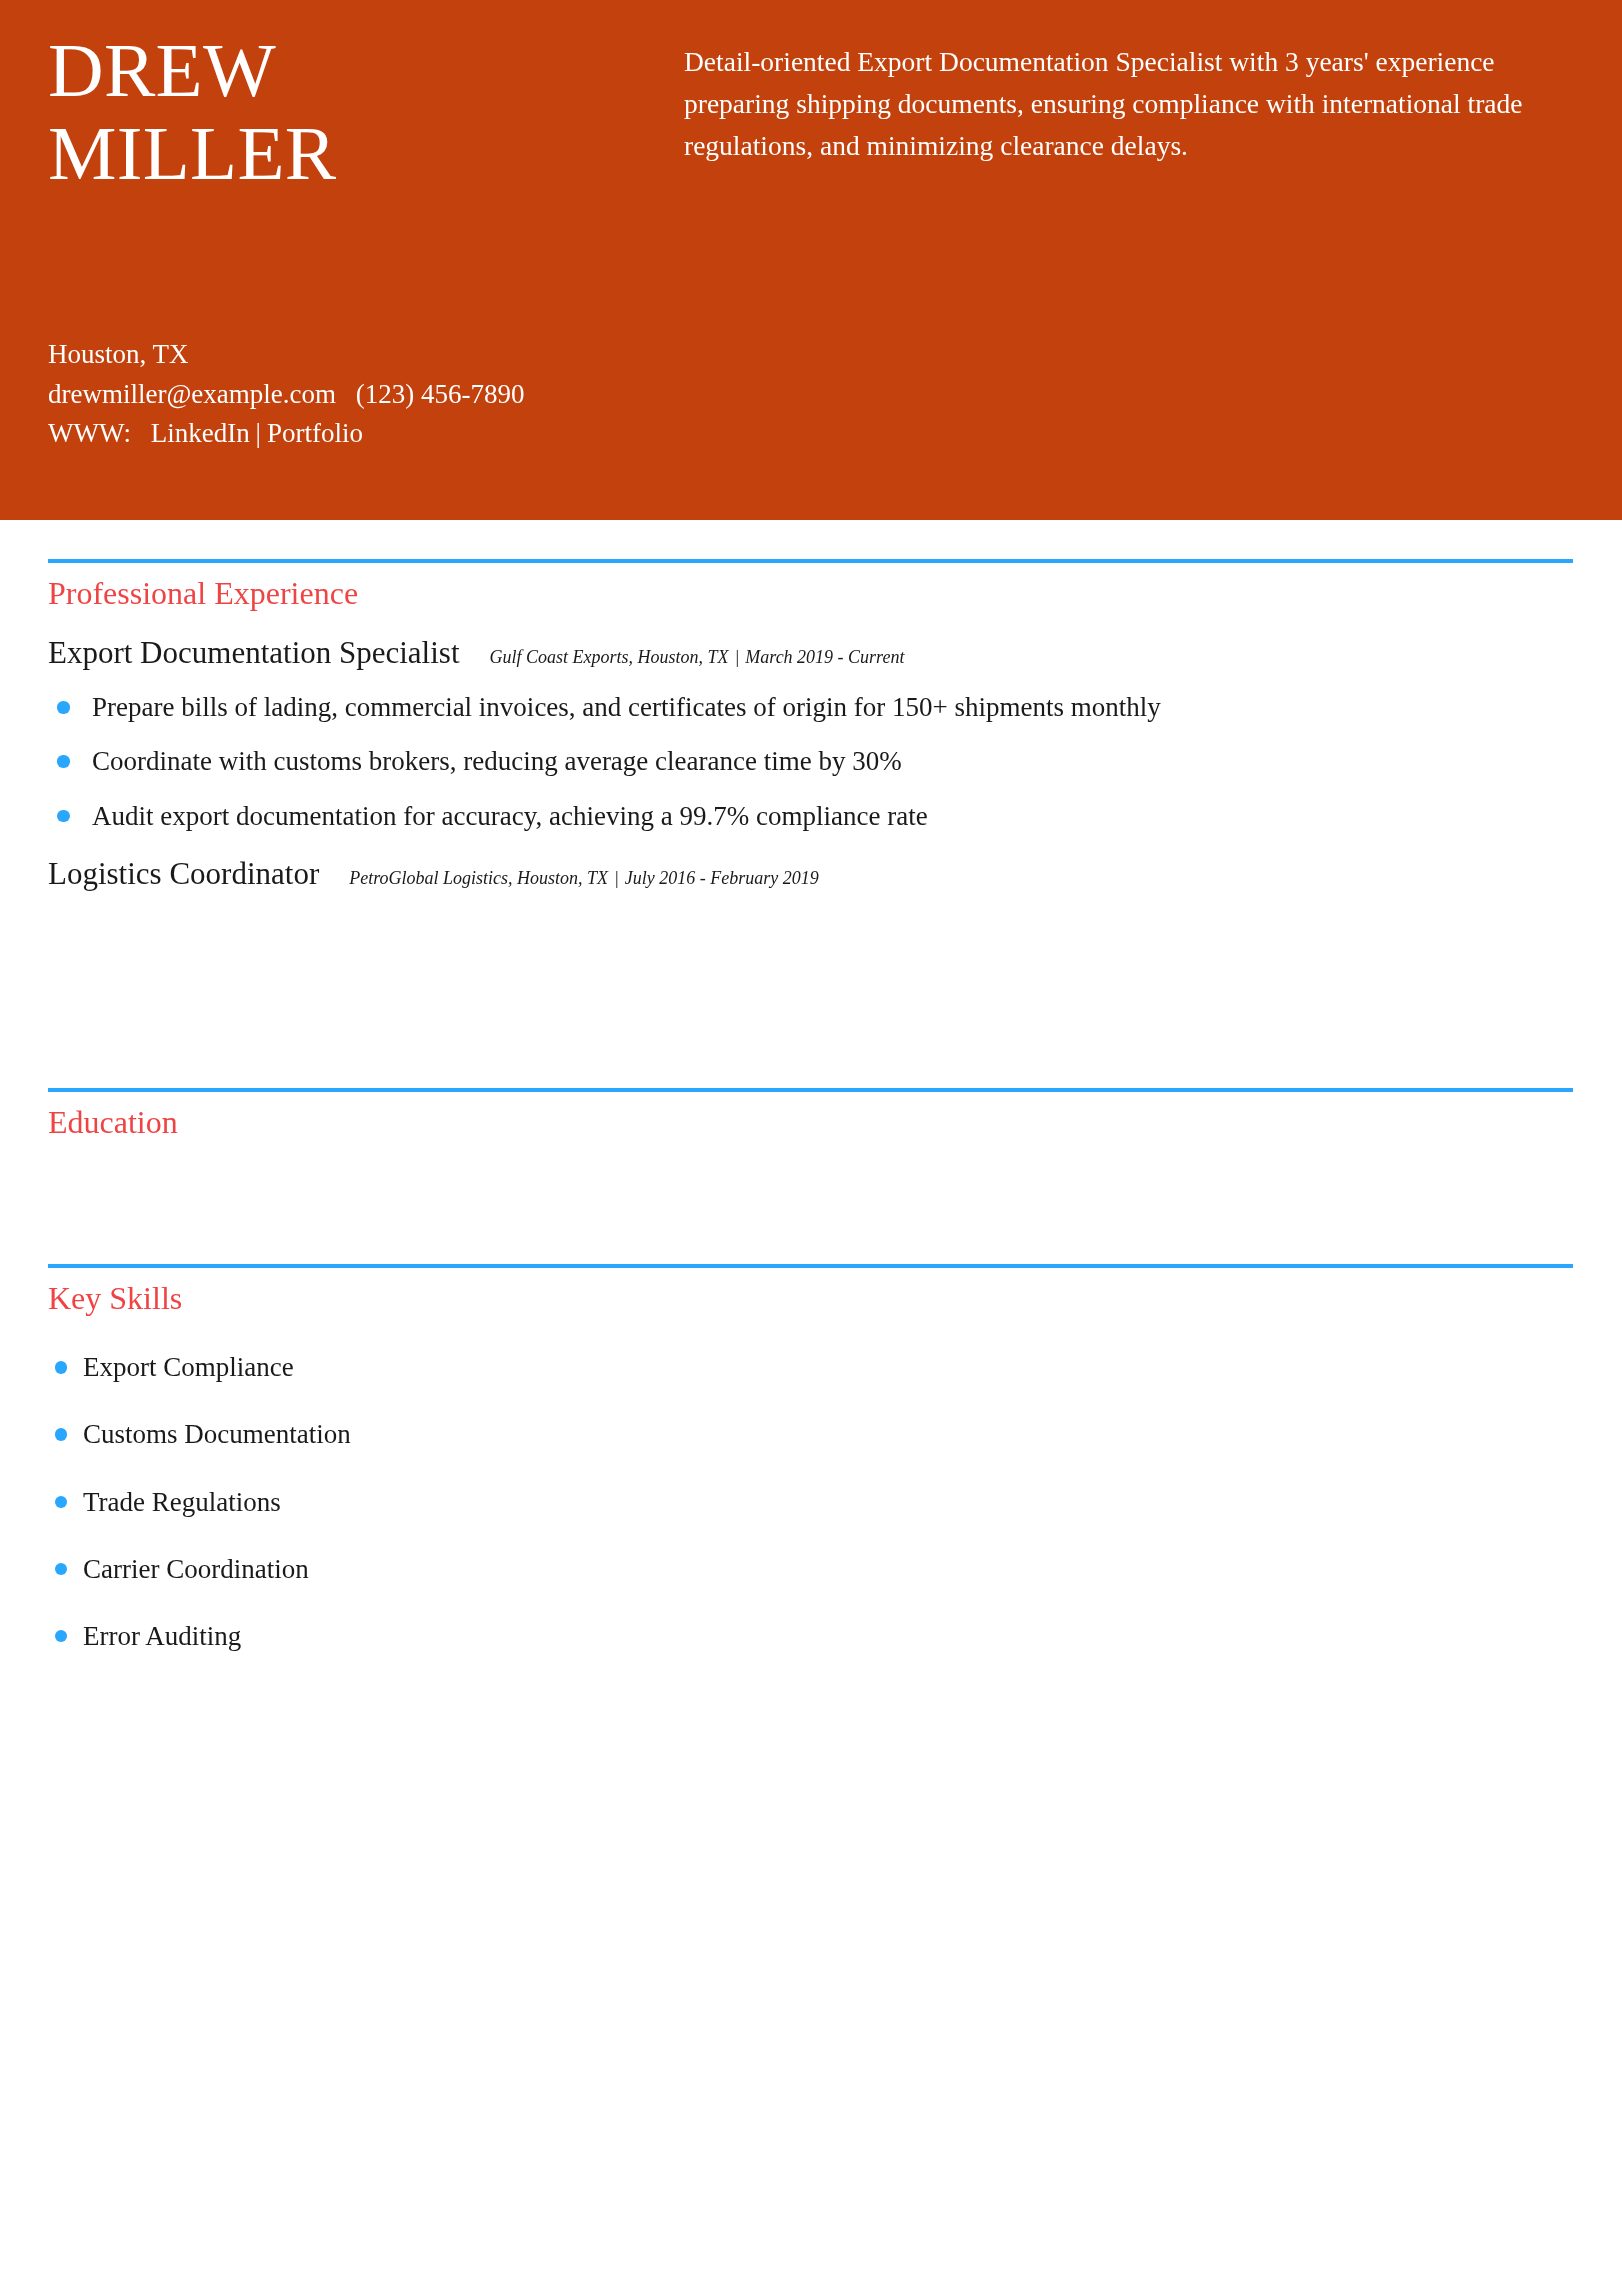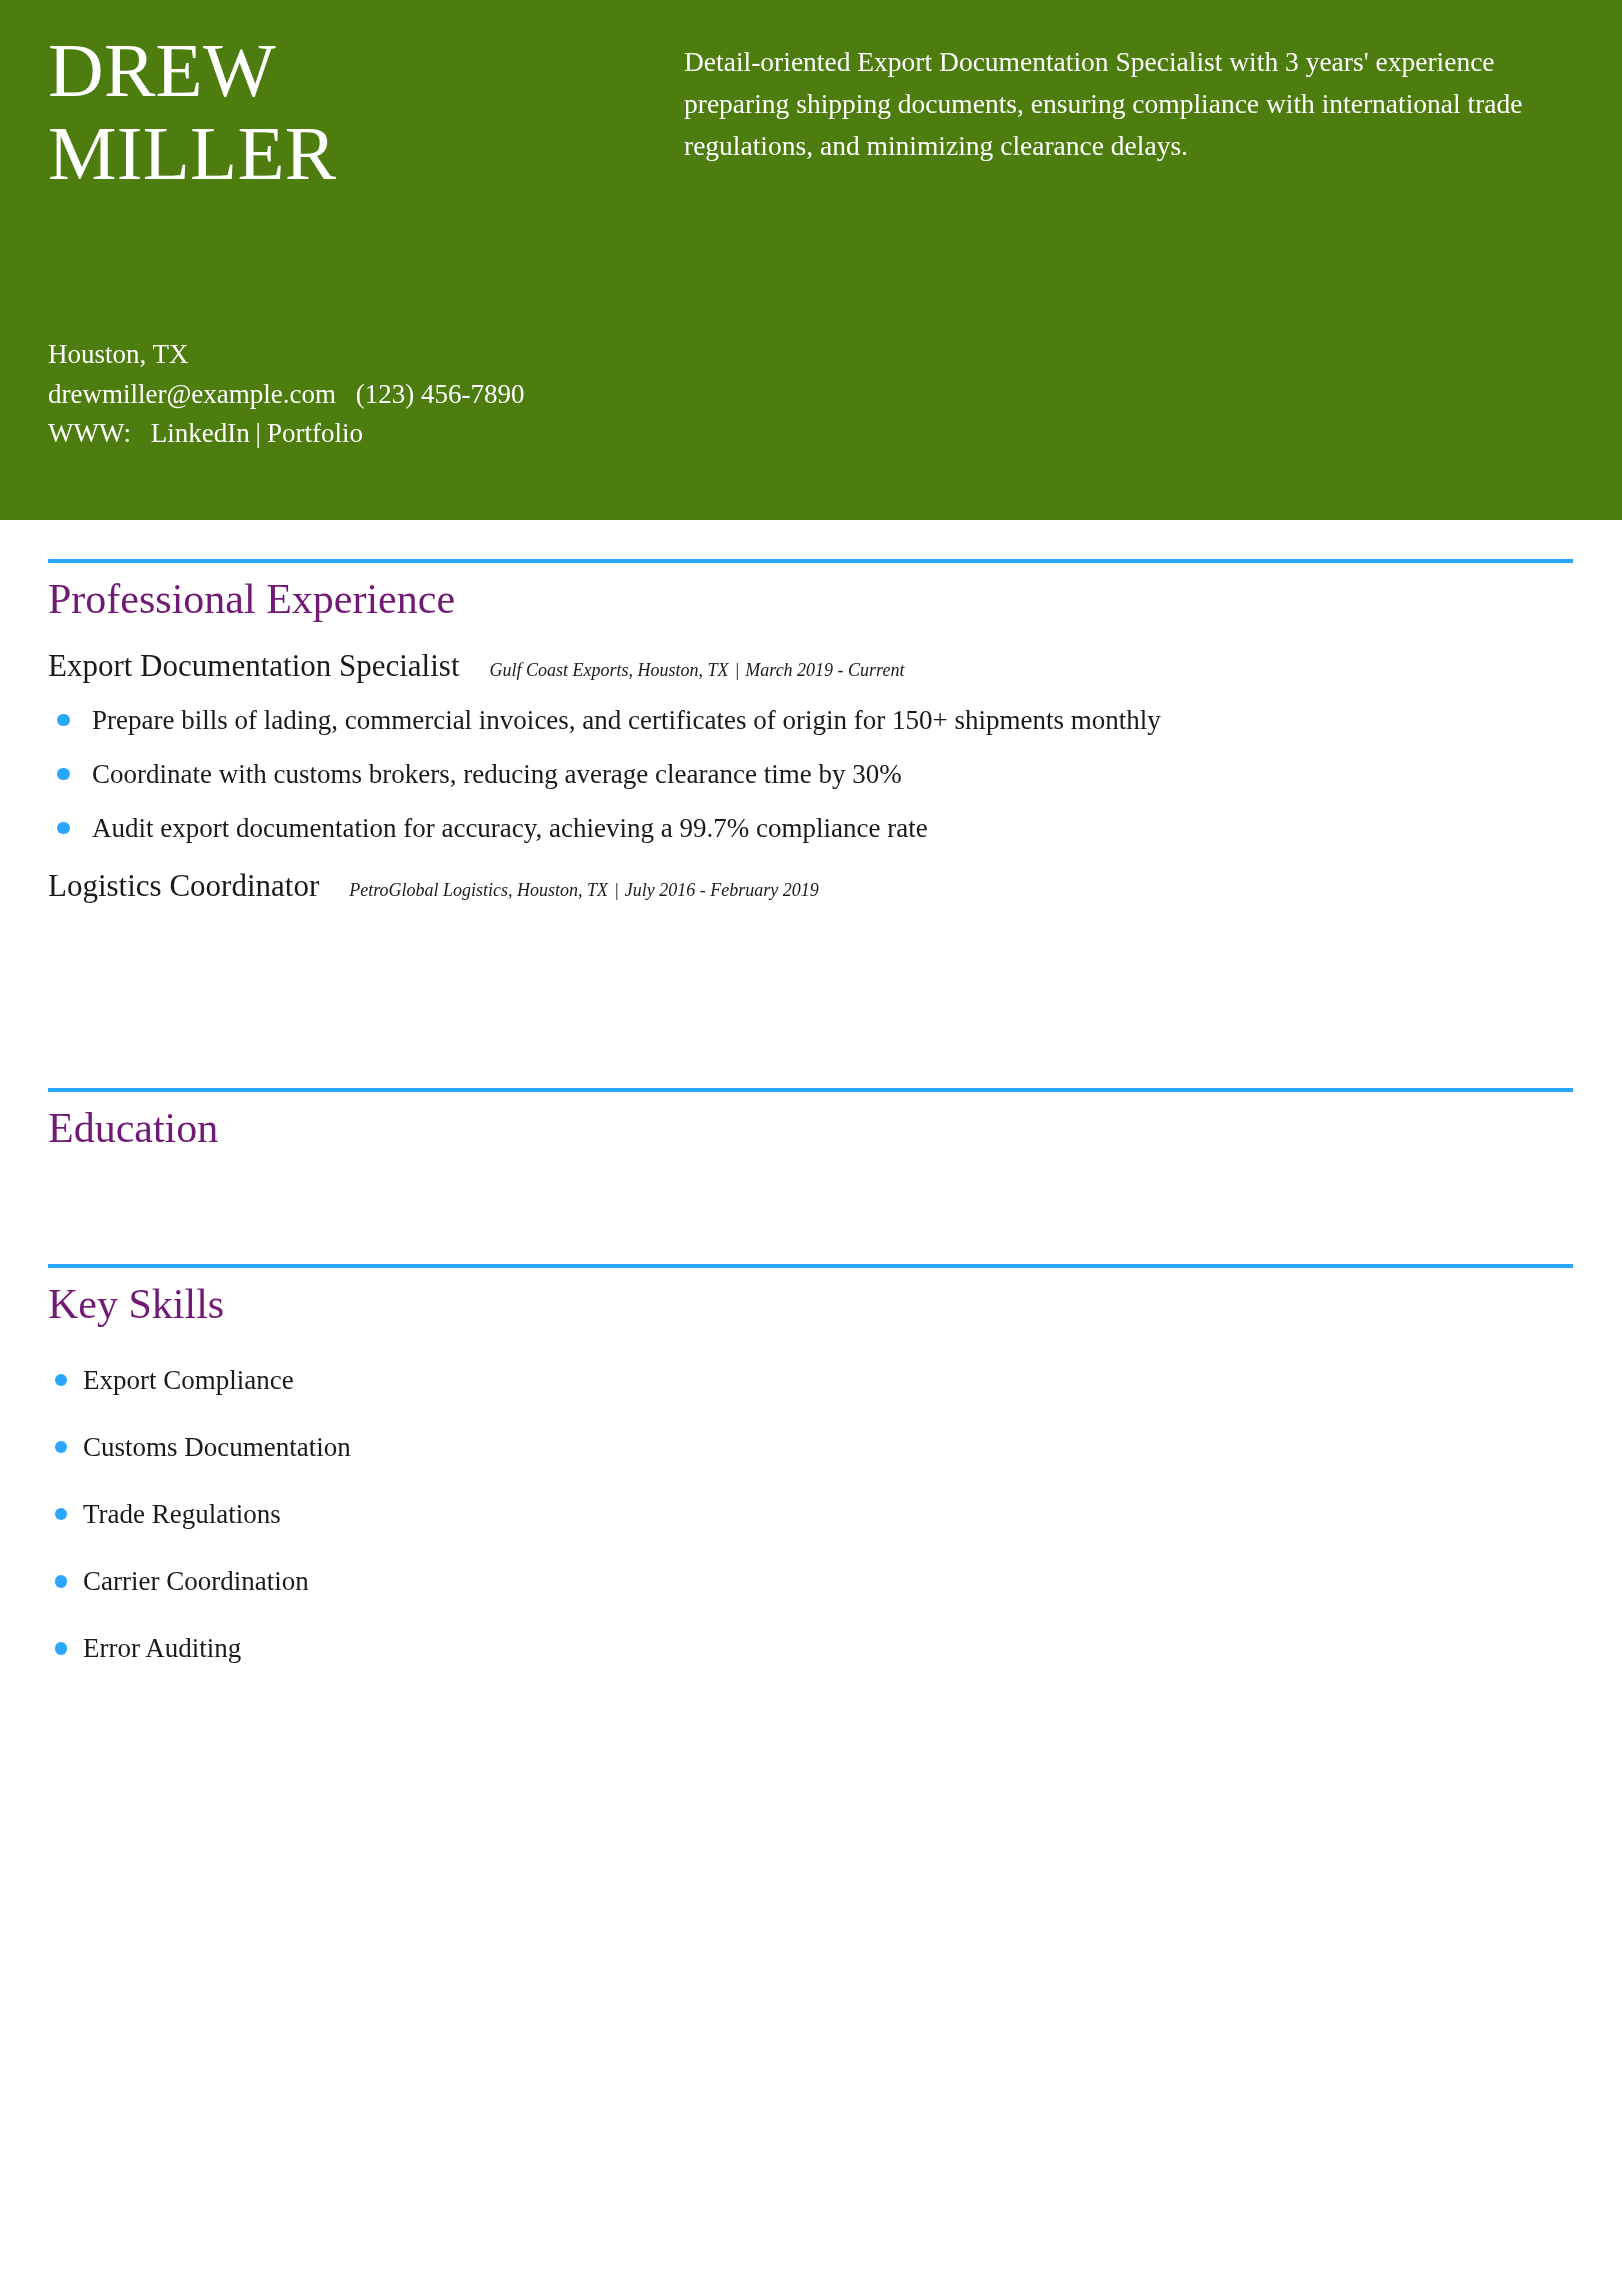"DREW" .header { background: #4d7c0f -> #c2410c }
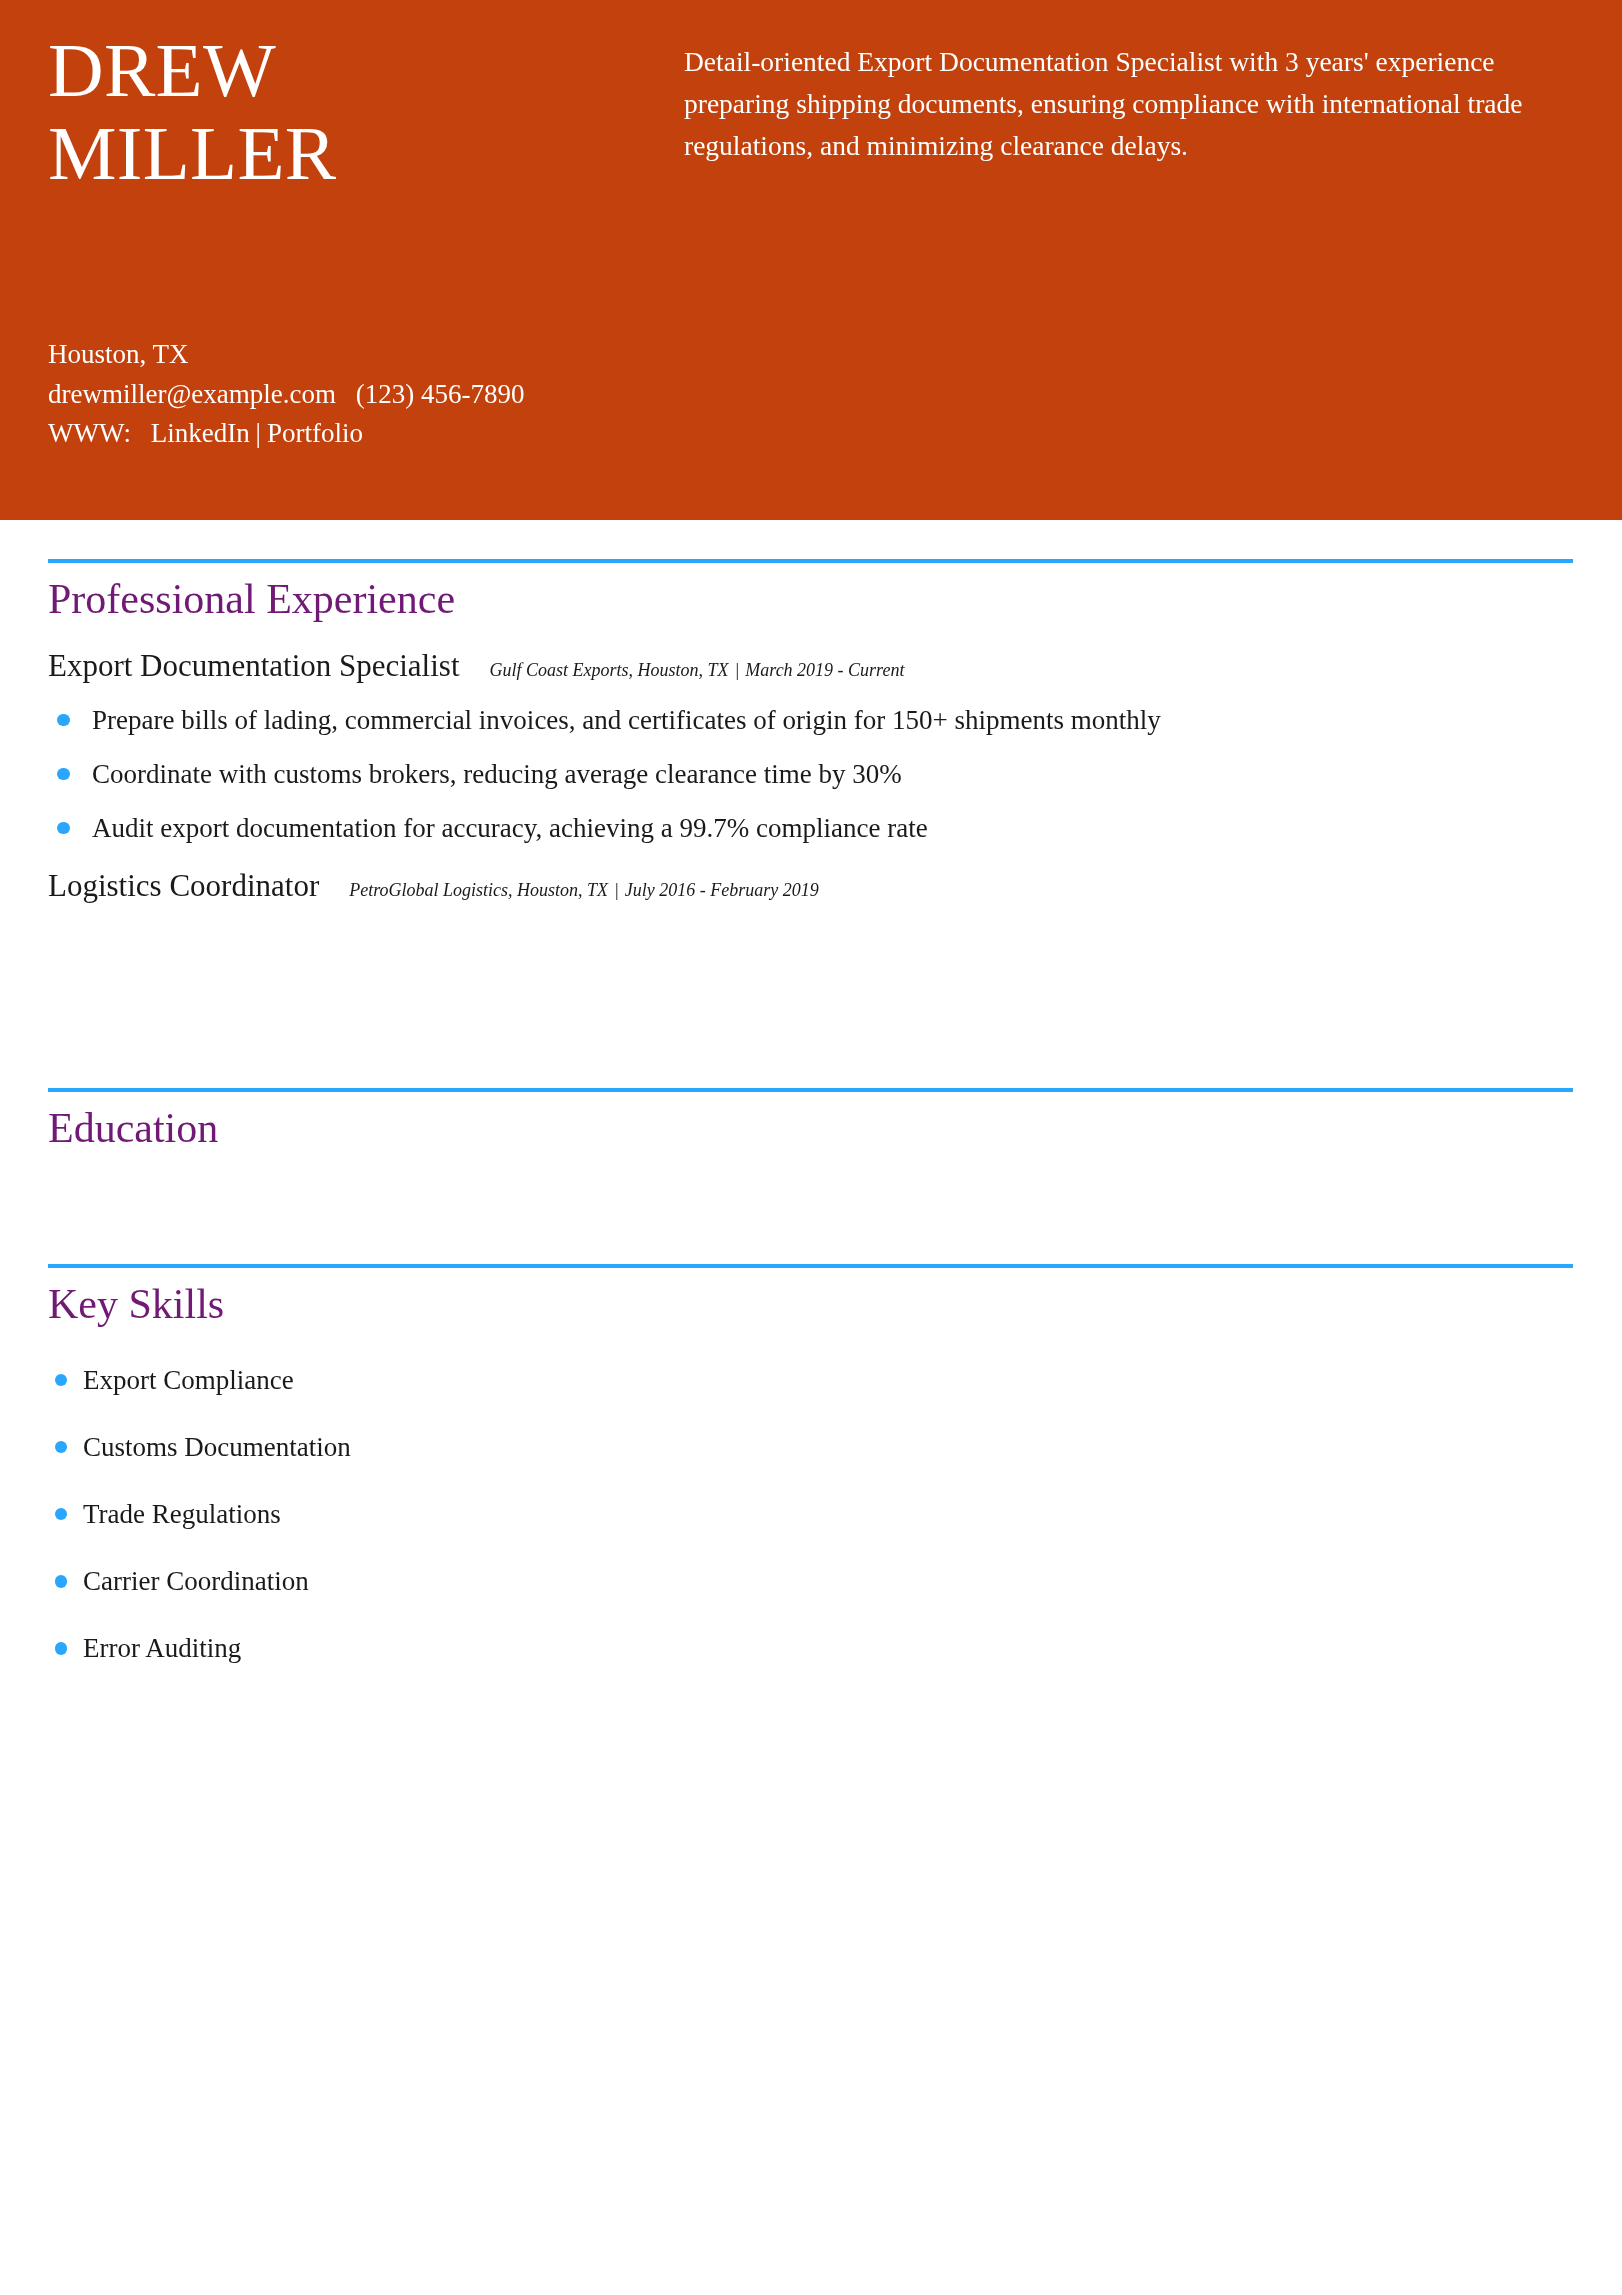"Professional Experience" .section-title { color: #701a75 -> #ef4444; font-size: 42px -> 32px }
